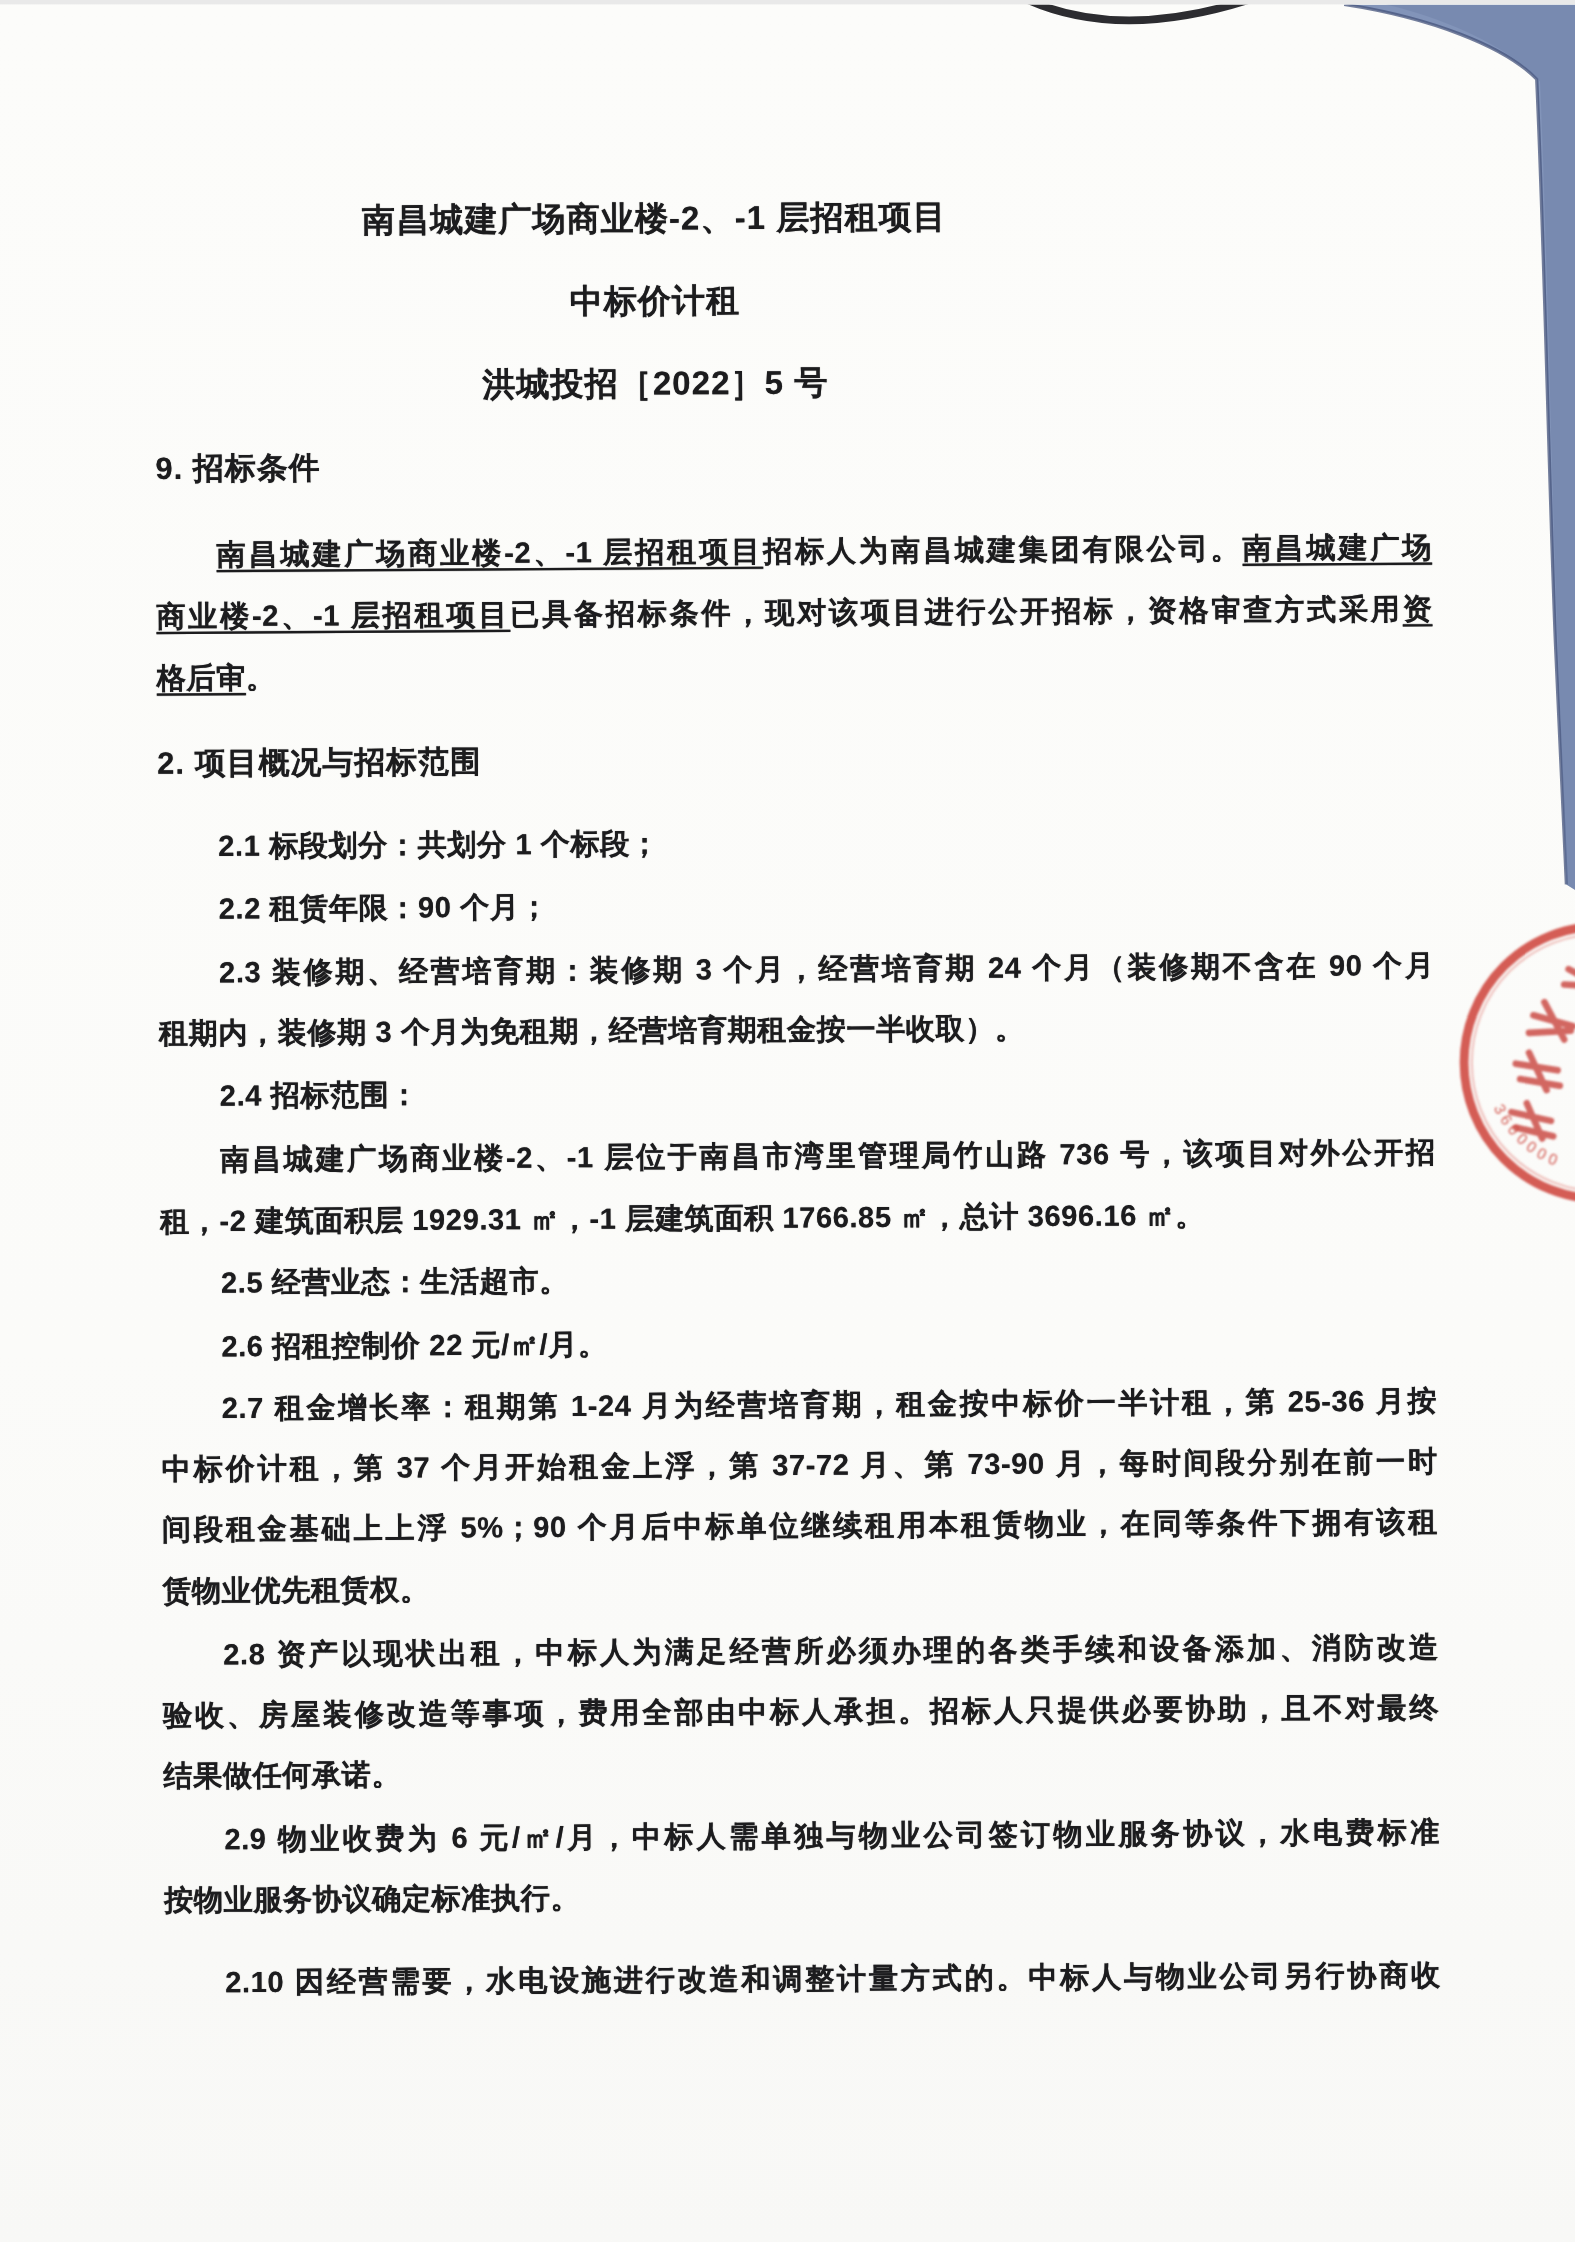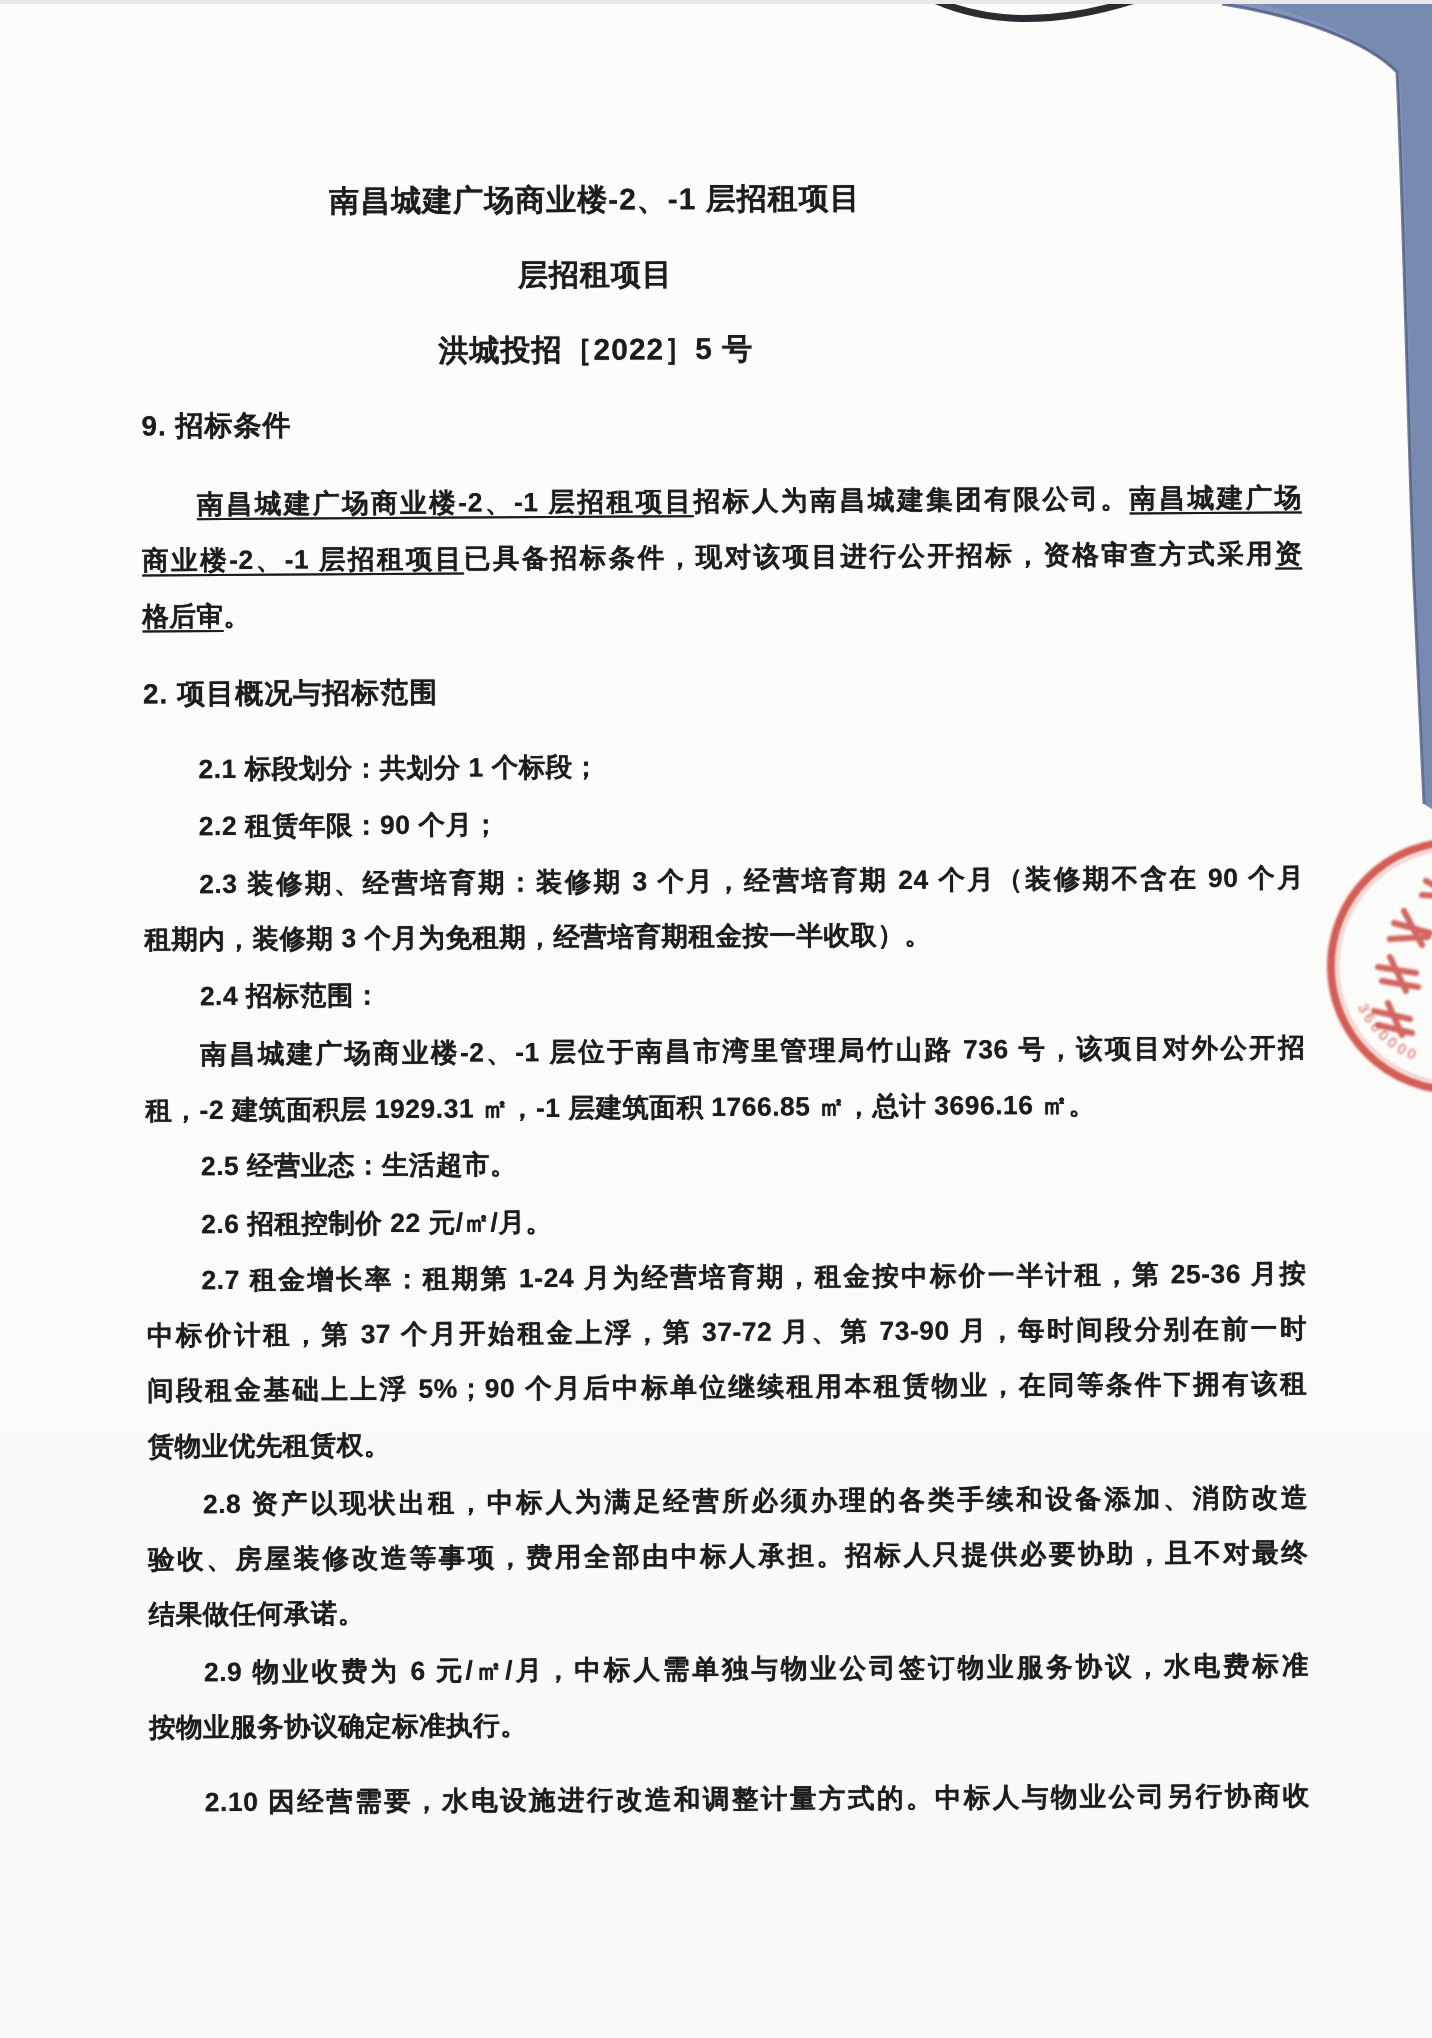"层招租项目" span { text: 层招租项目 -> 中标价计租 }
